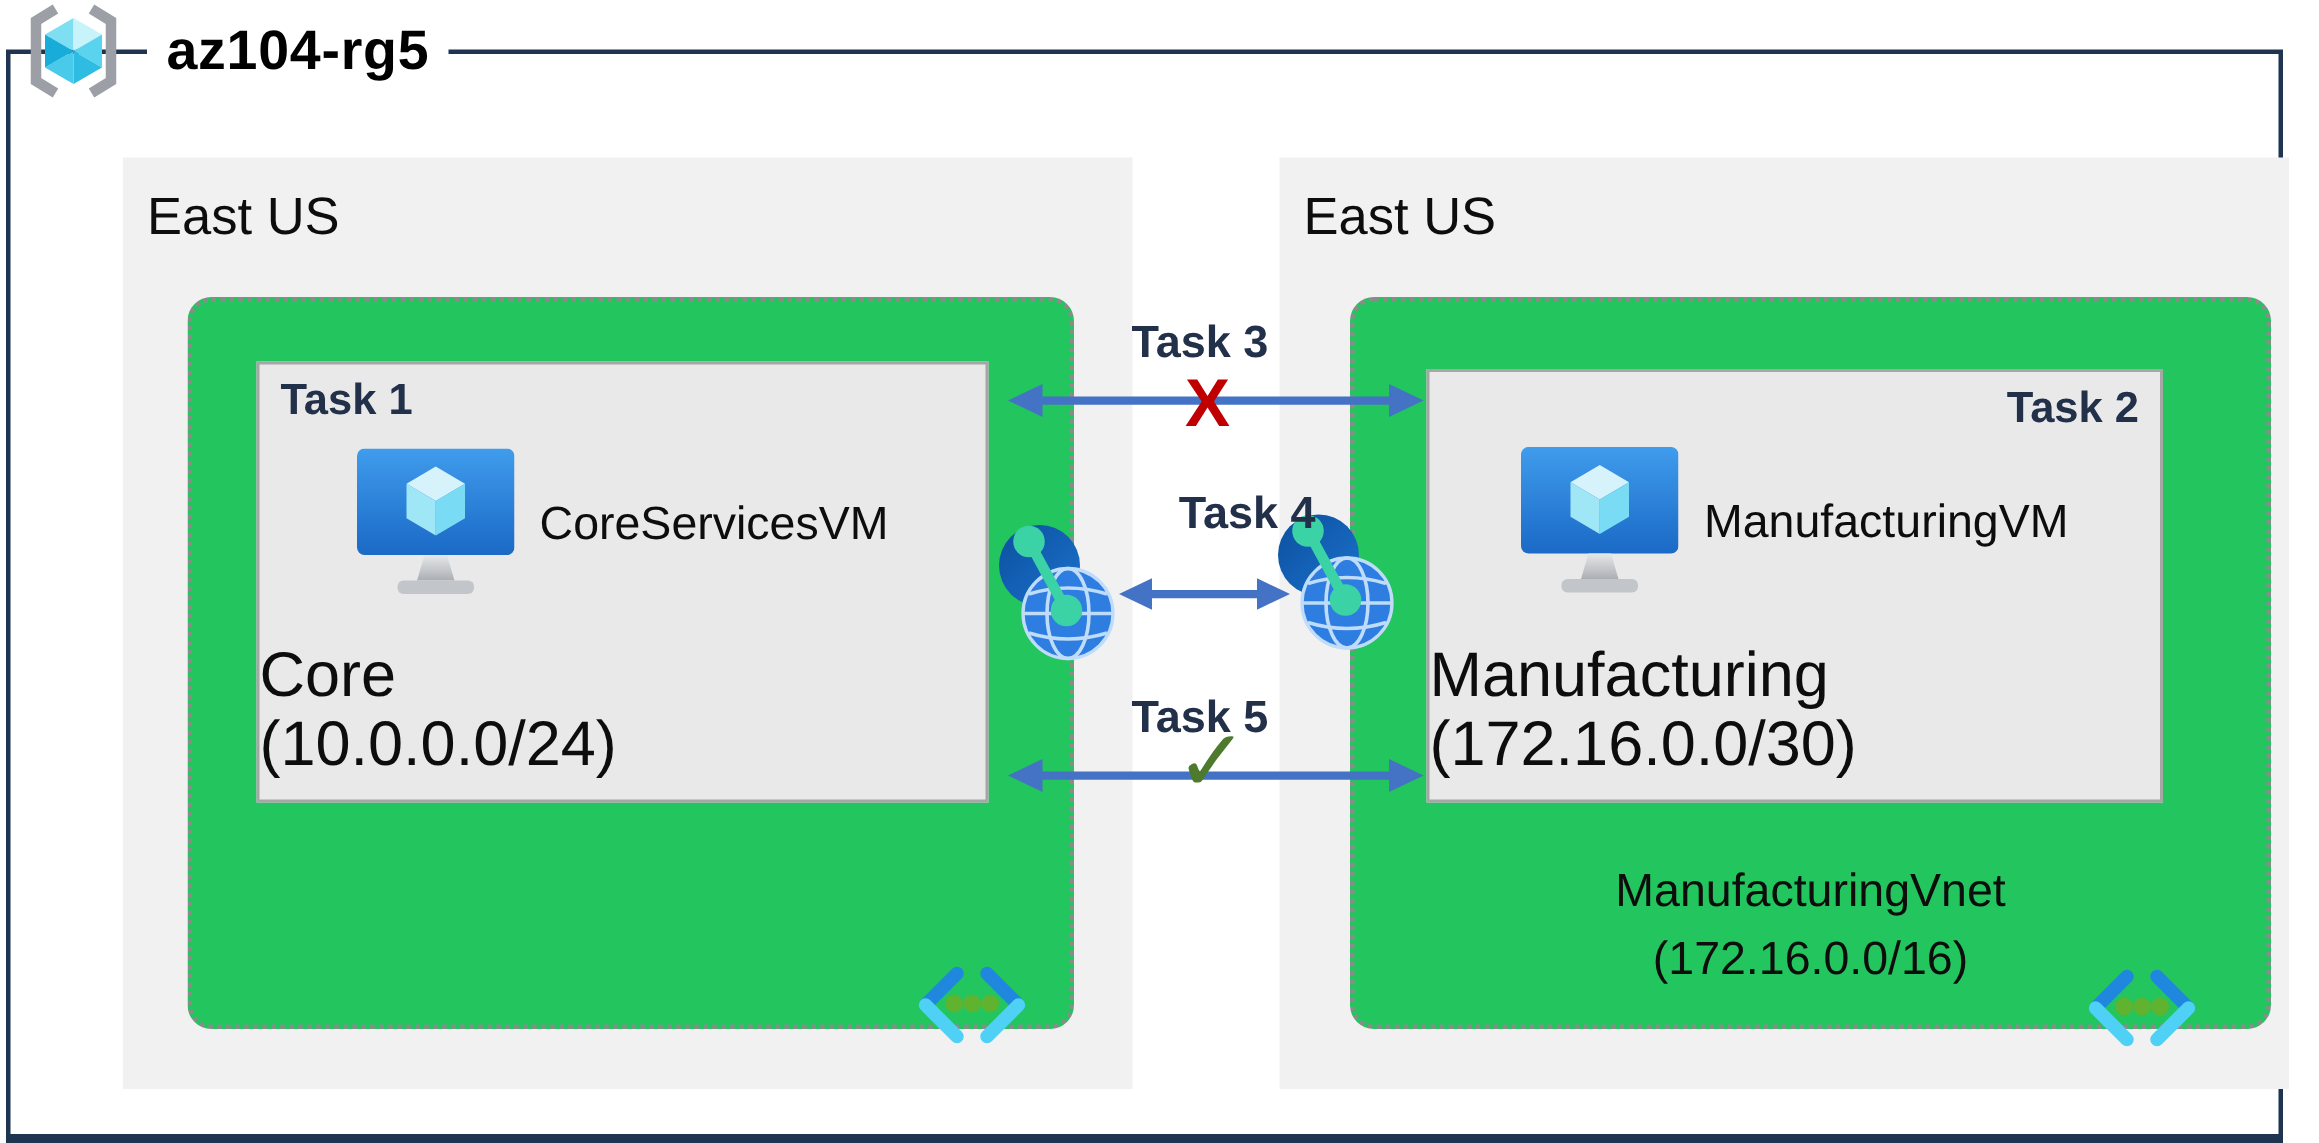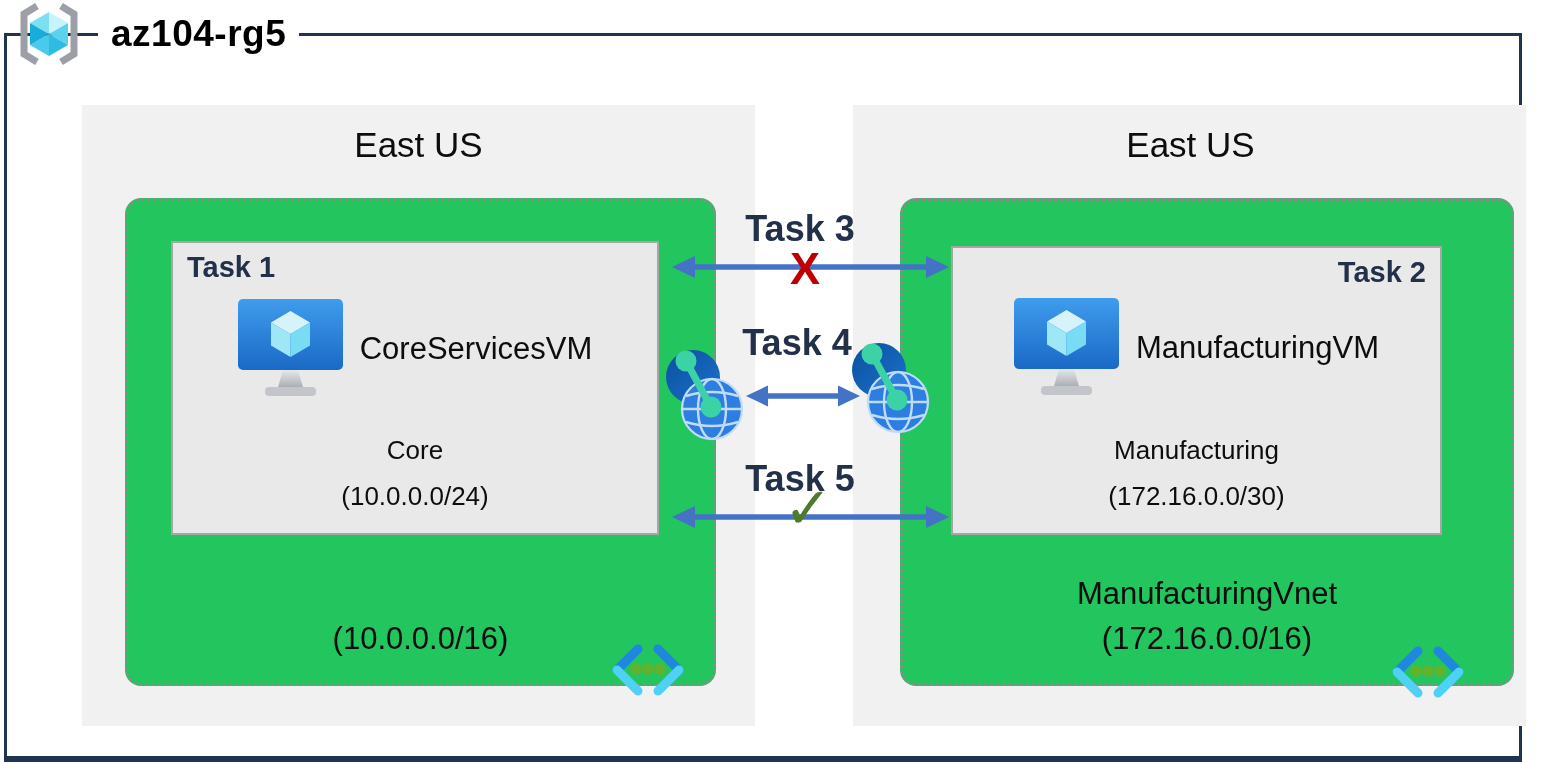"East US" .region-title { left: 0 -> 16px; text-align: center -> left }
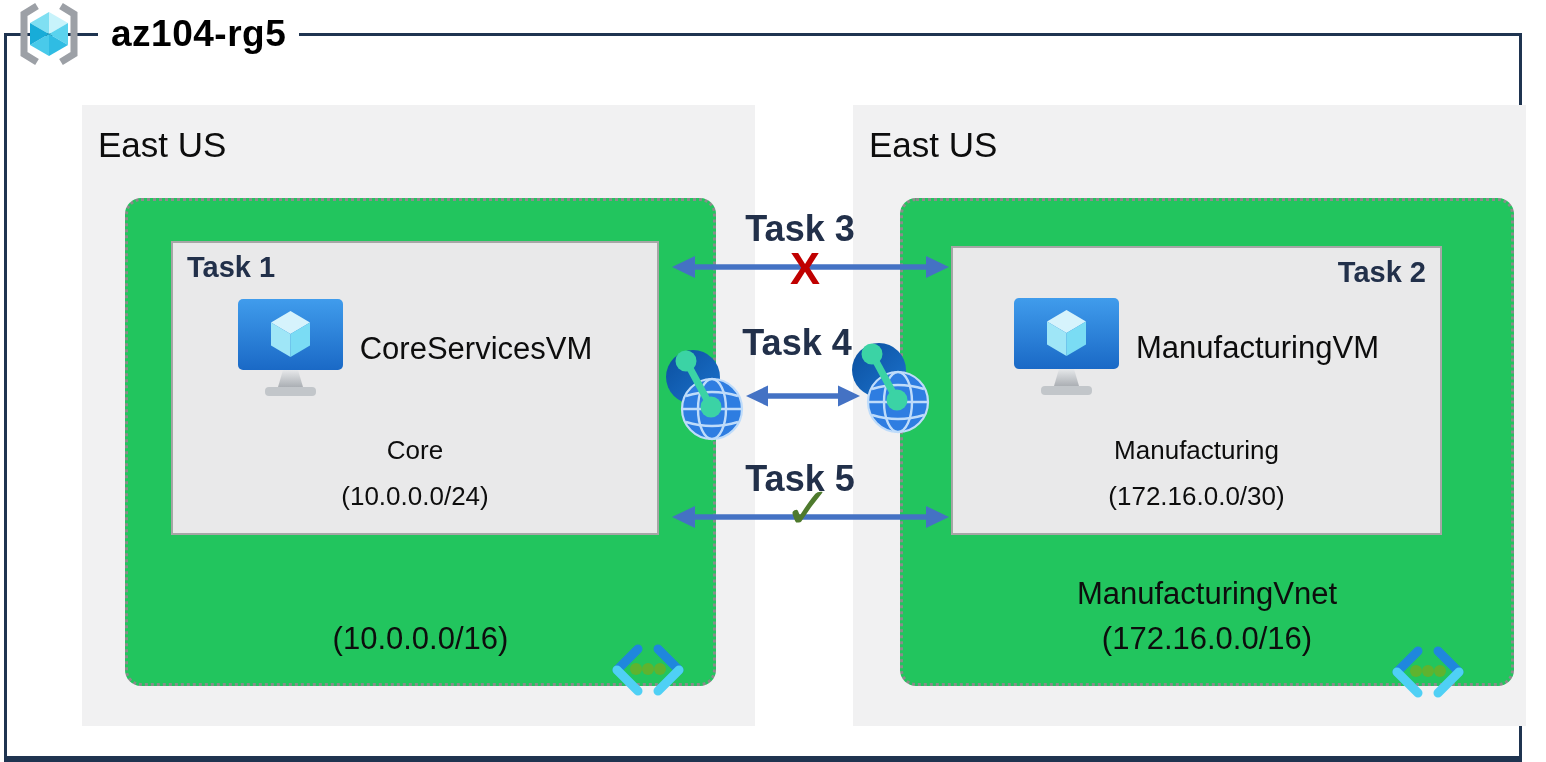"Task 3" .conn-label { font-size: 36px -> 30px }
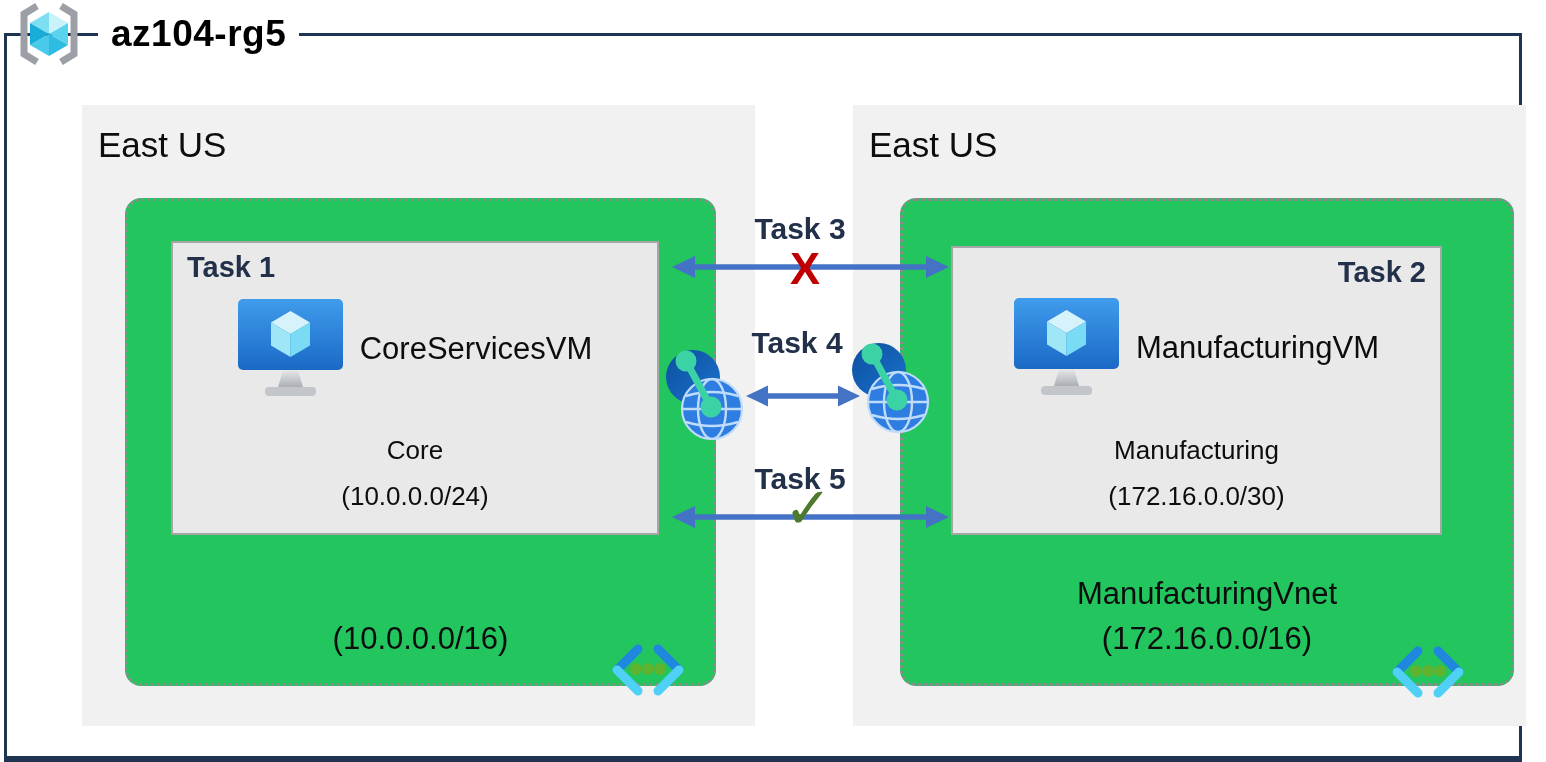"Task 4" #task4-label { text-align: none -> right }
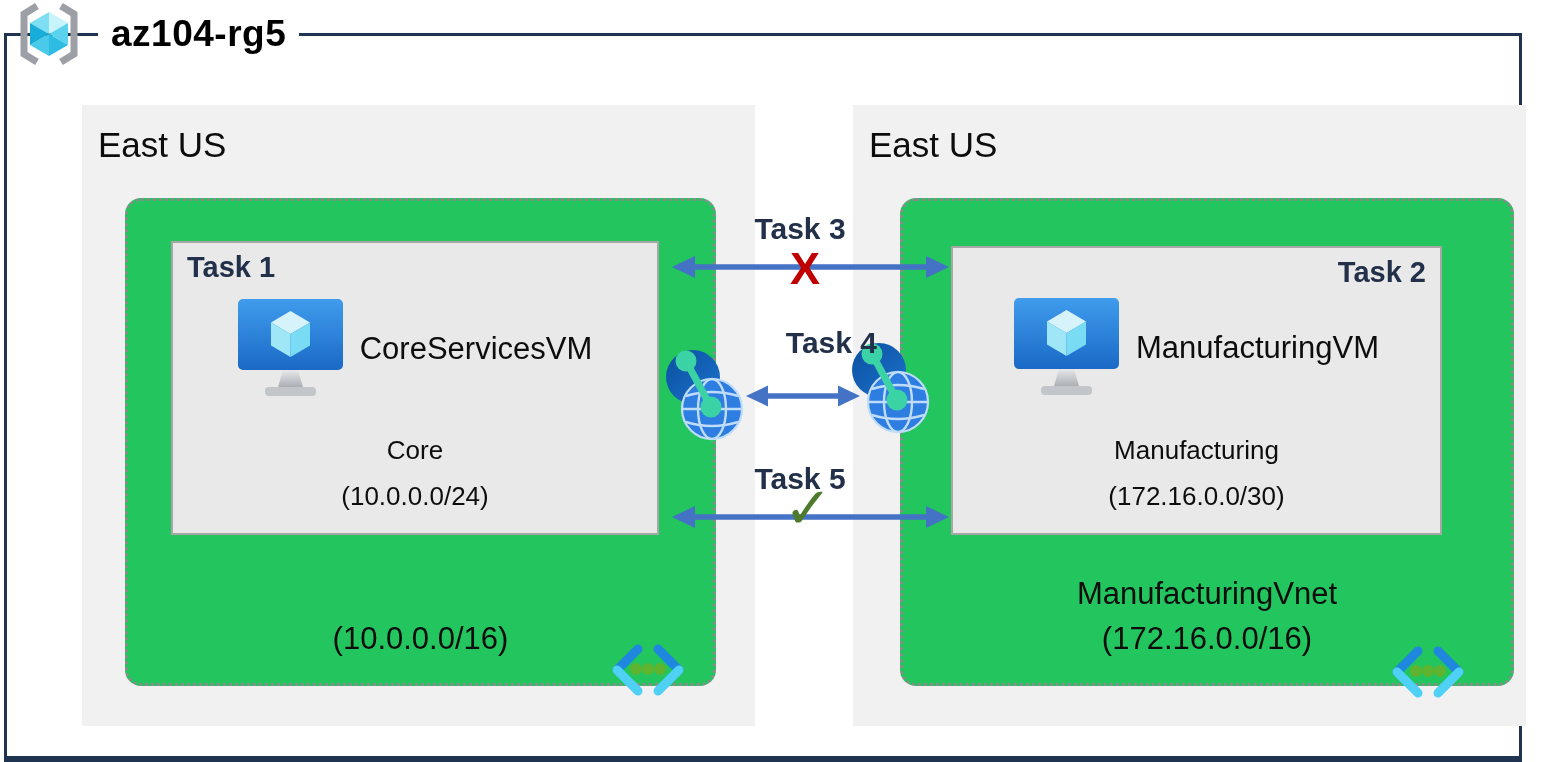"Core" .subnet-name { font-size: 26px -> 42px; text-align: center -> none }
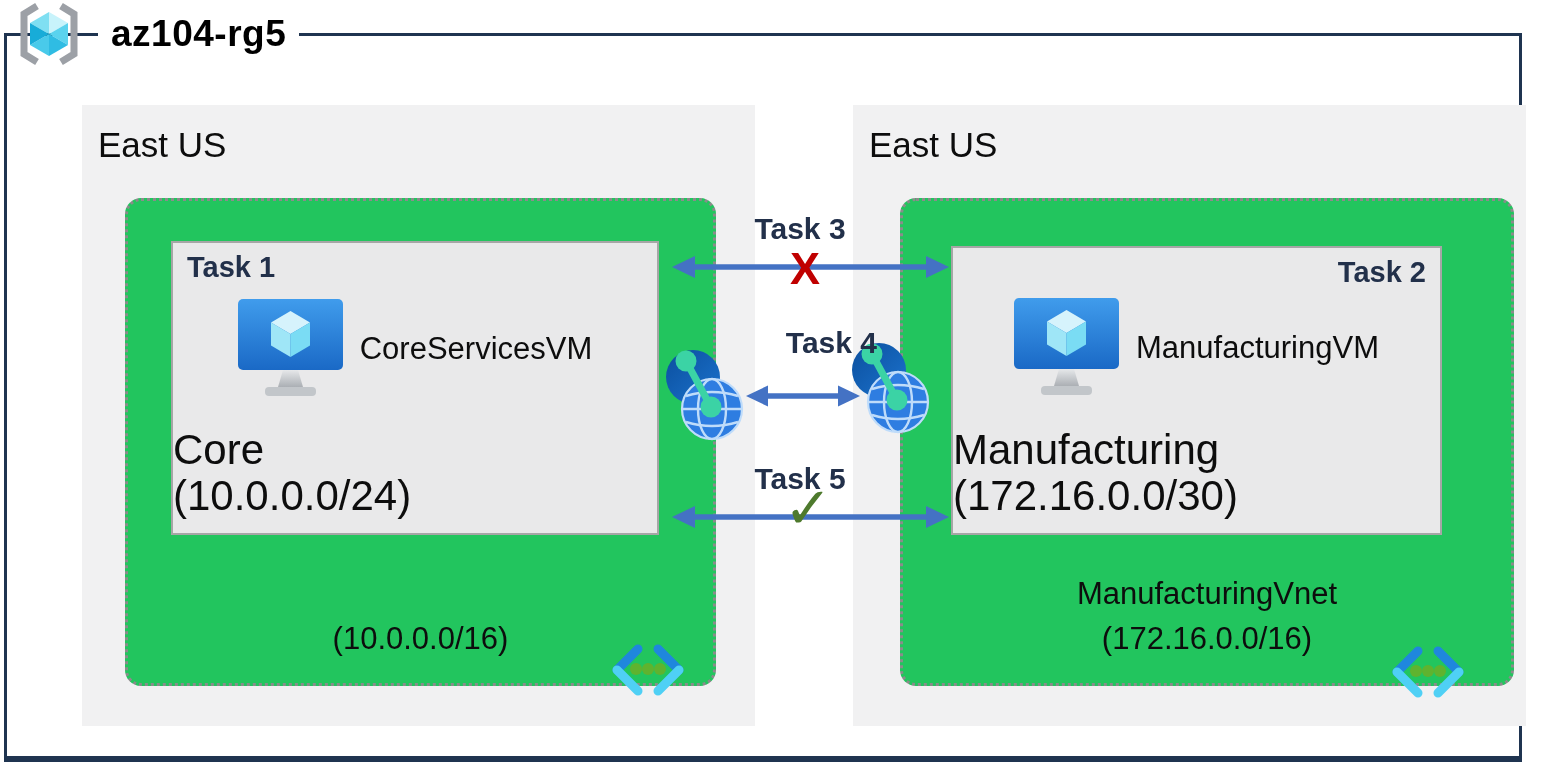"(10.0.0.0/16)" div { html: <div>(10.0.0.0/16)</div> -> none }
